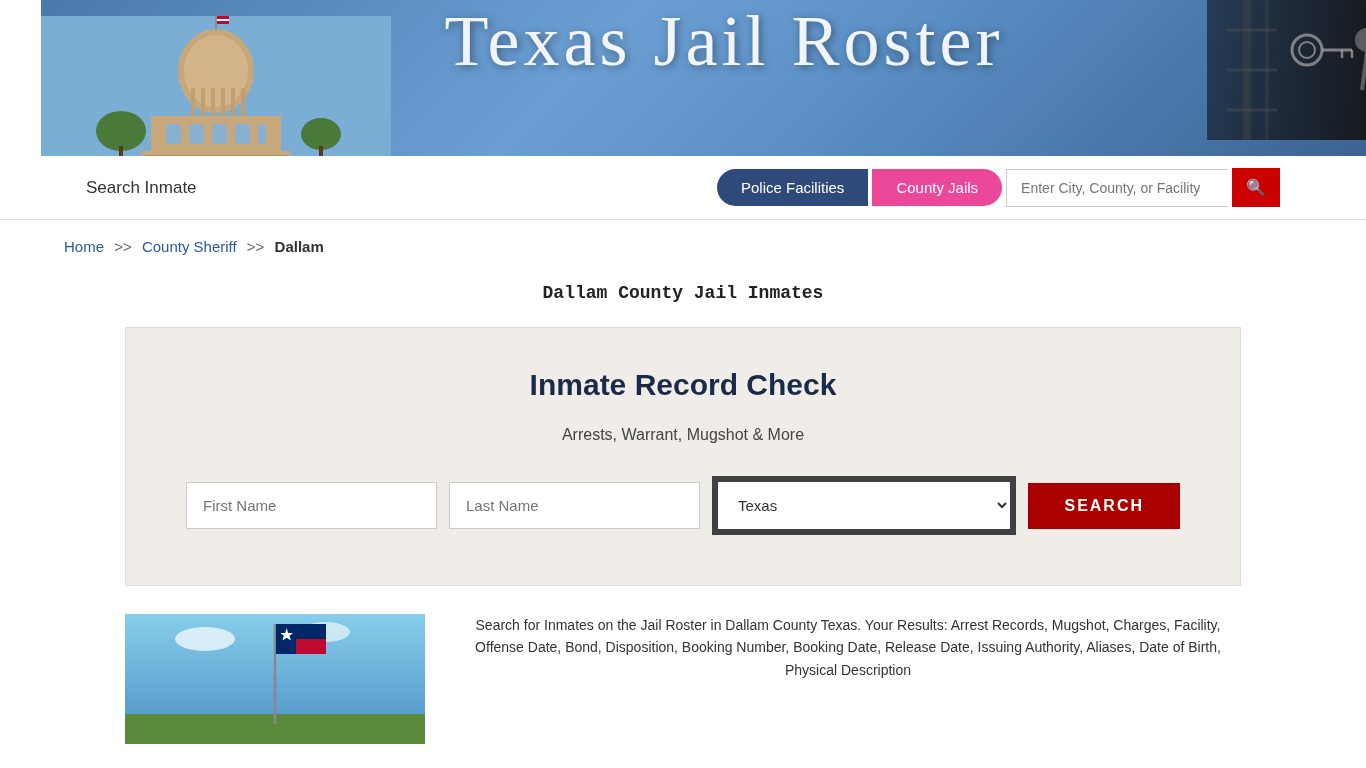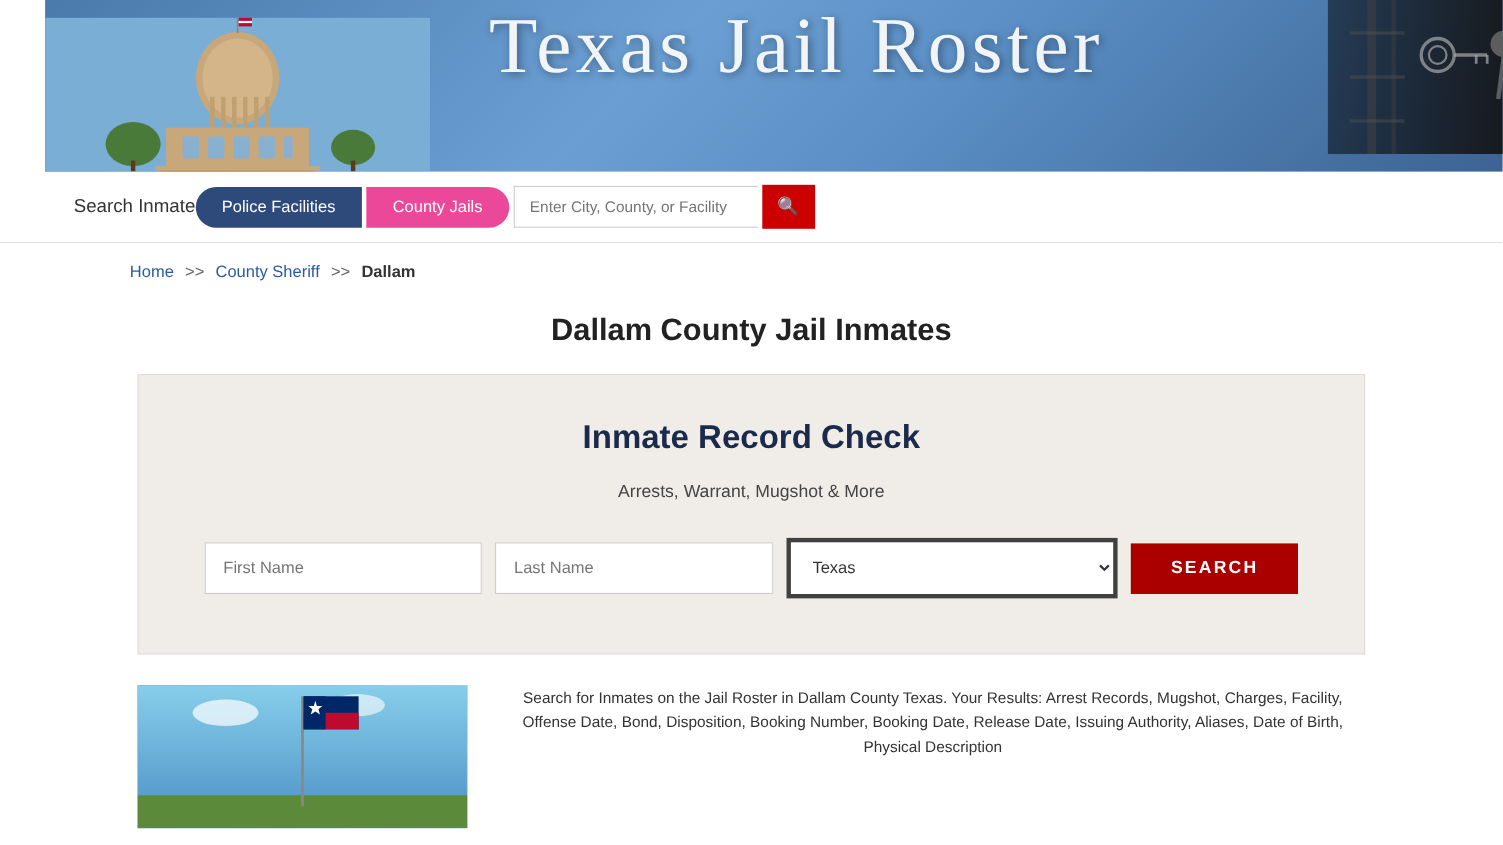"Search Inmate" .nav-bar { justify-content: none -> space-between; padding: 12px 67px -> 12px 86px }
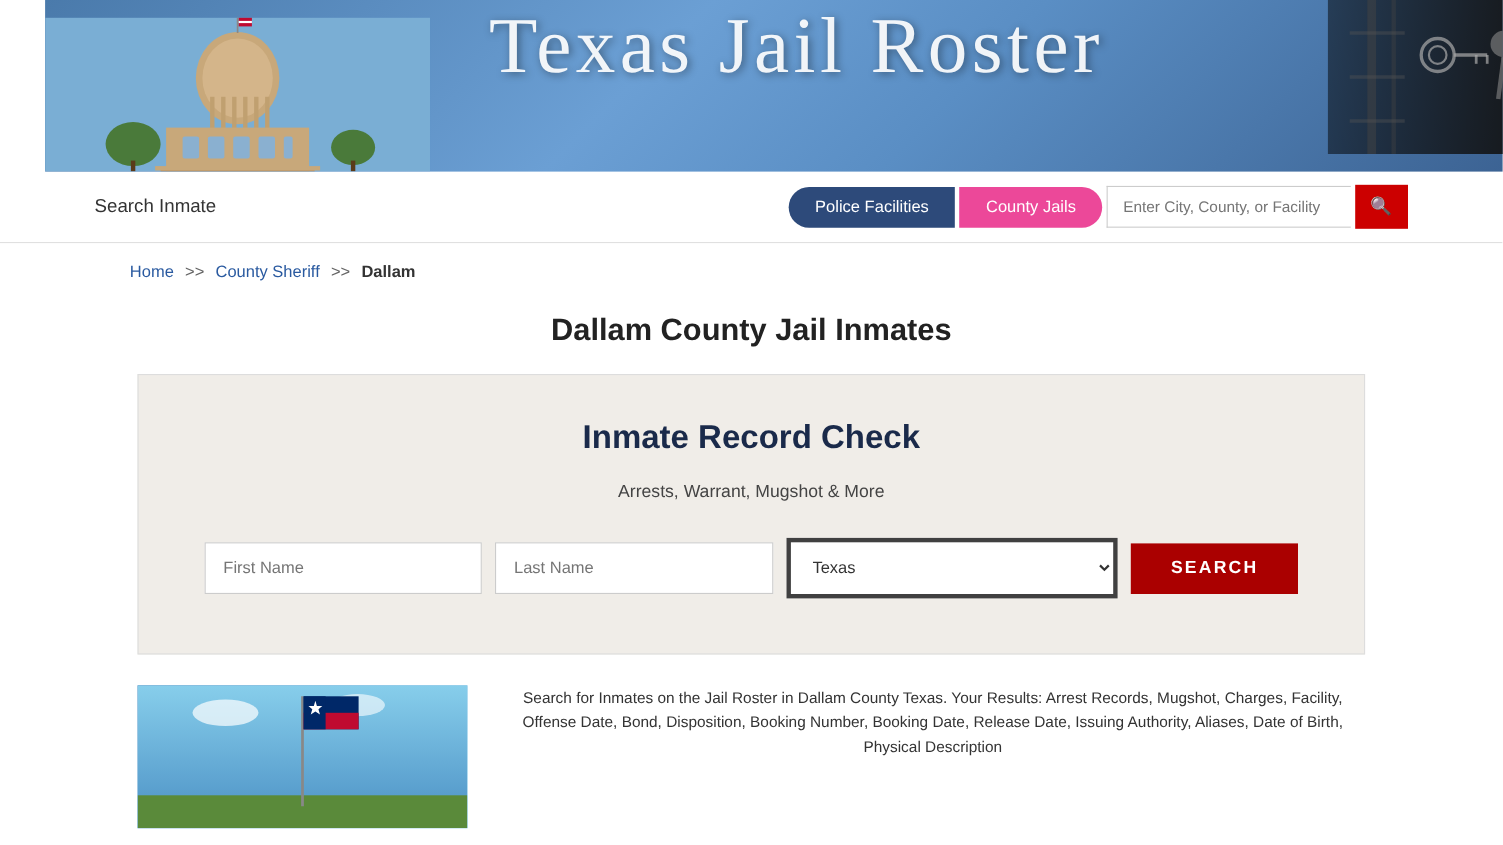"Home >> County Sheriff >>" .breadcrumb { padding: 18px 118px 10px -> 18px 64px 10px }
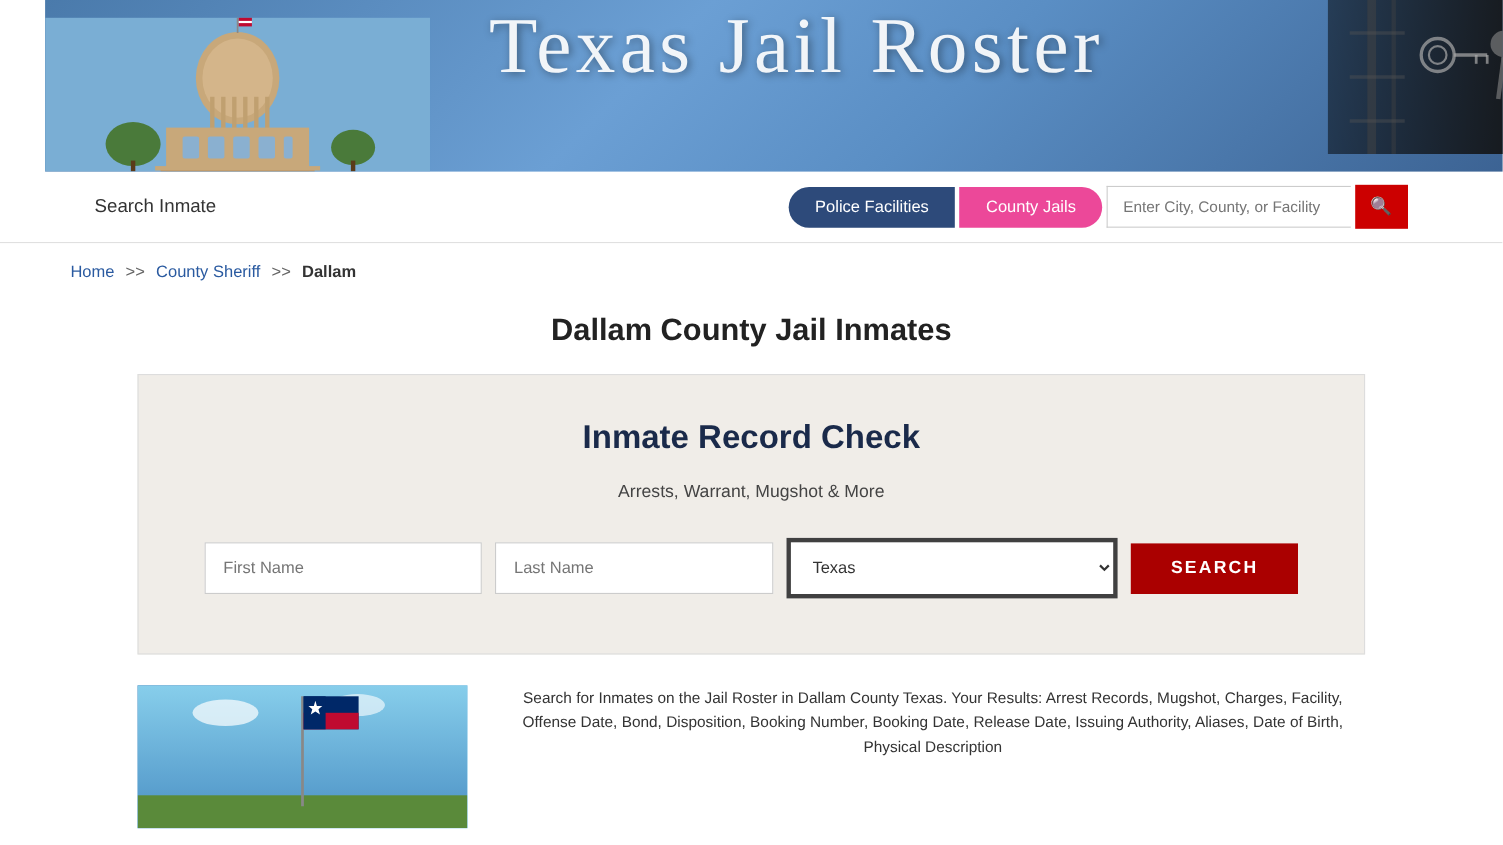"Dallam County Jail Inmates" .page-title { font-family: Liberation Sans, sans-serif -> Liberation Mono, monospace; font-size: 28px -> 18px }
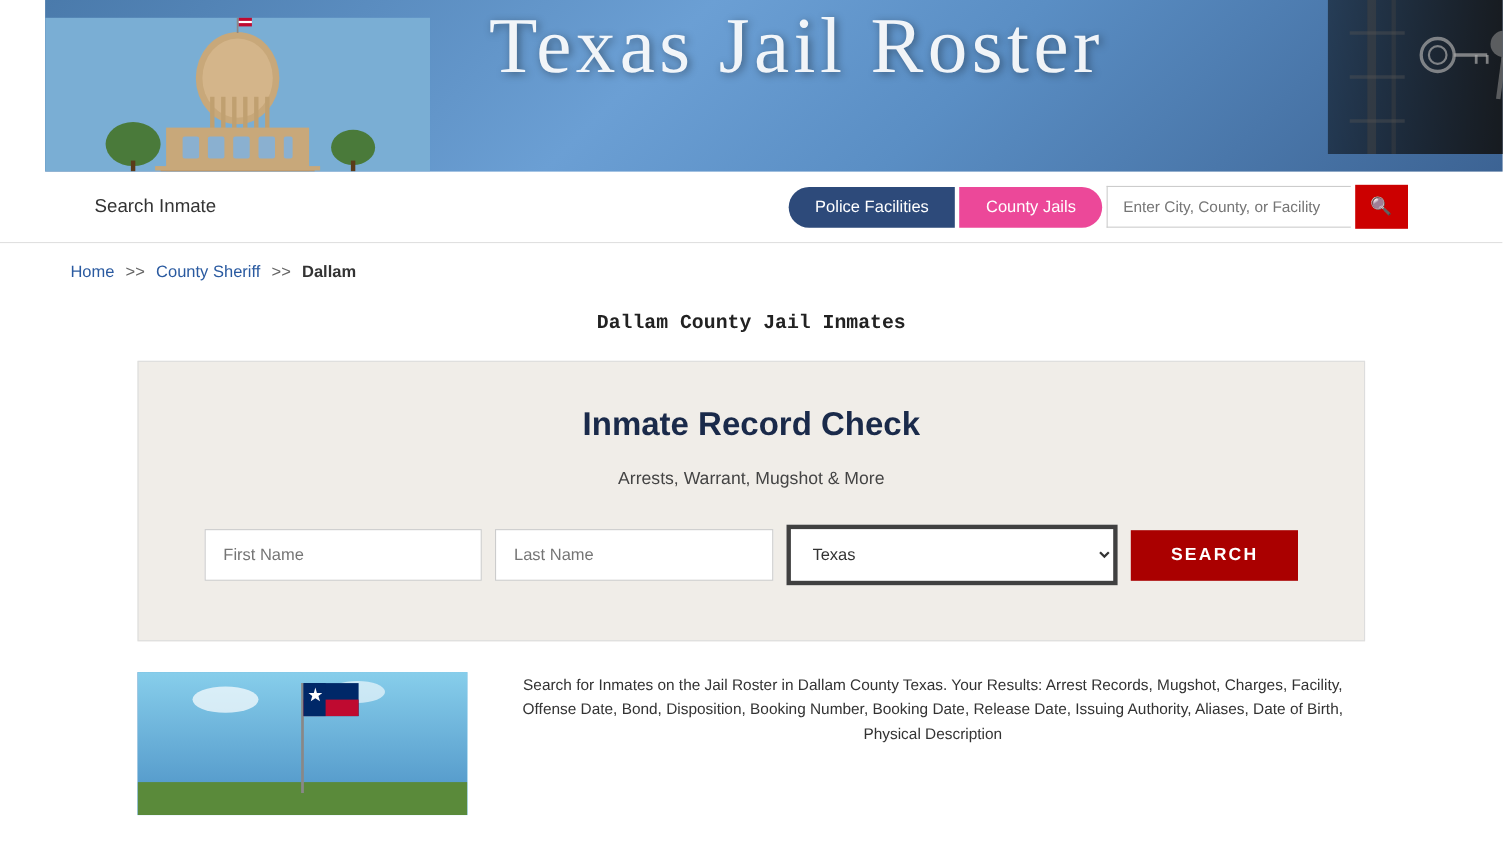"Texas" .form-select { border: 4px solid #404040 -> 6px solid #404040 }
